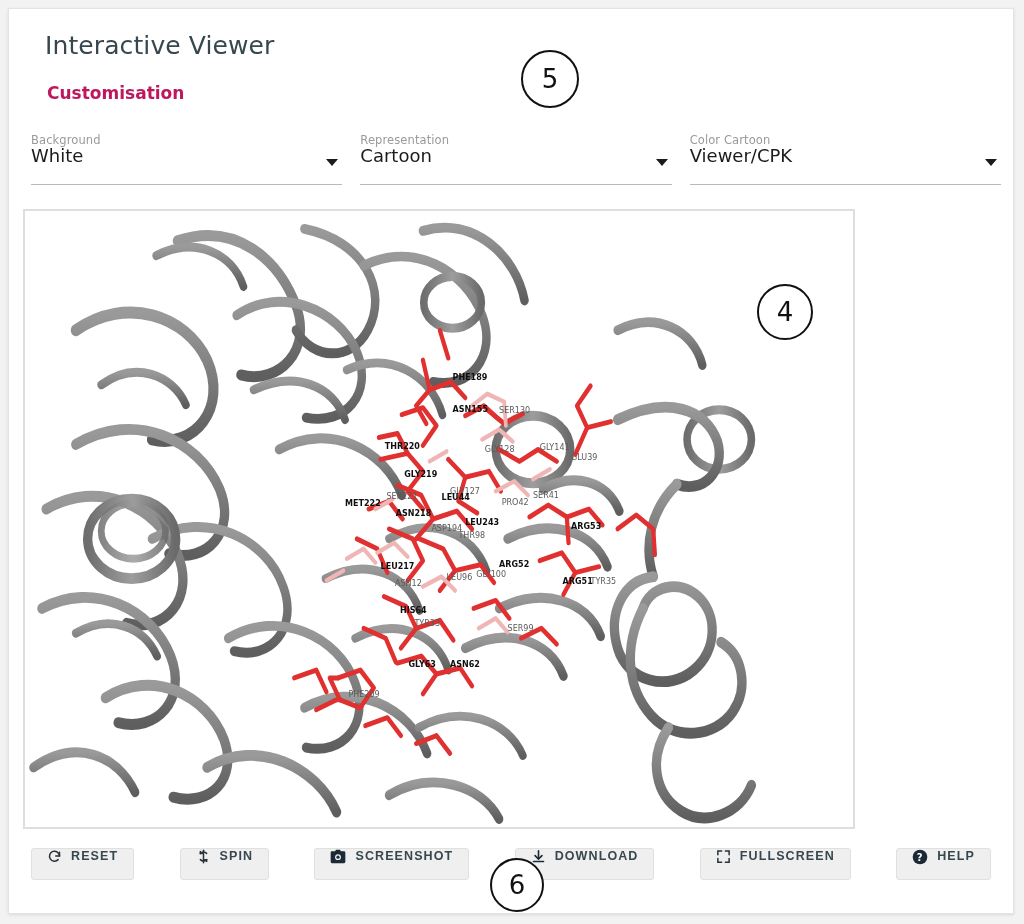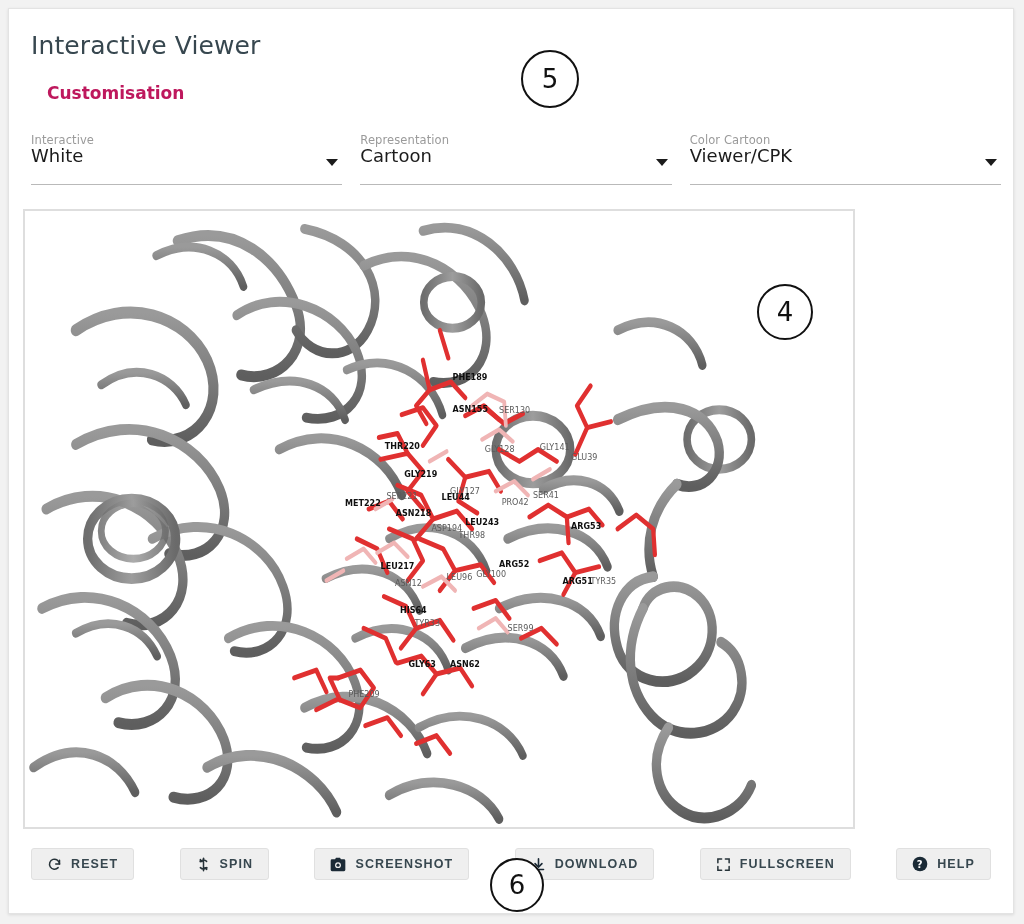"Interactive Viewer" .page-title { left: 22px -> 36px }
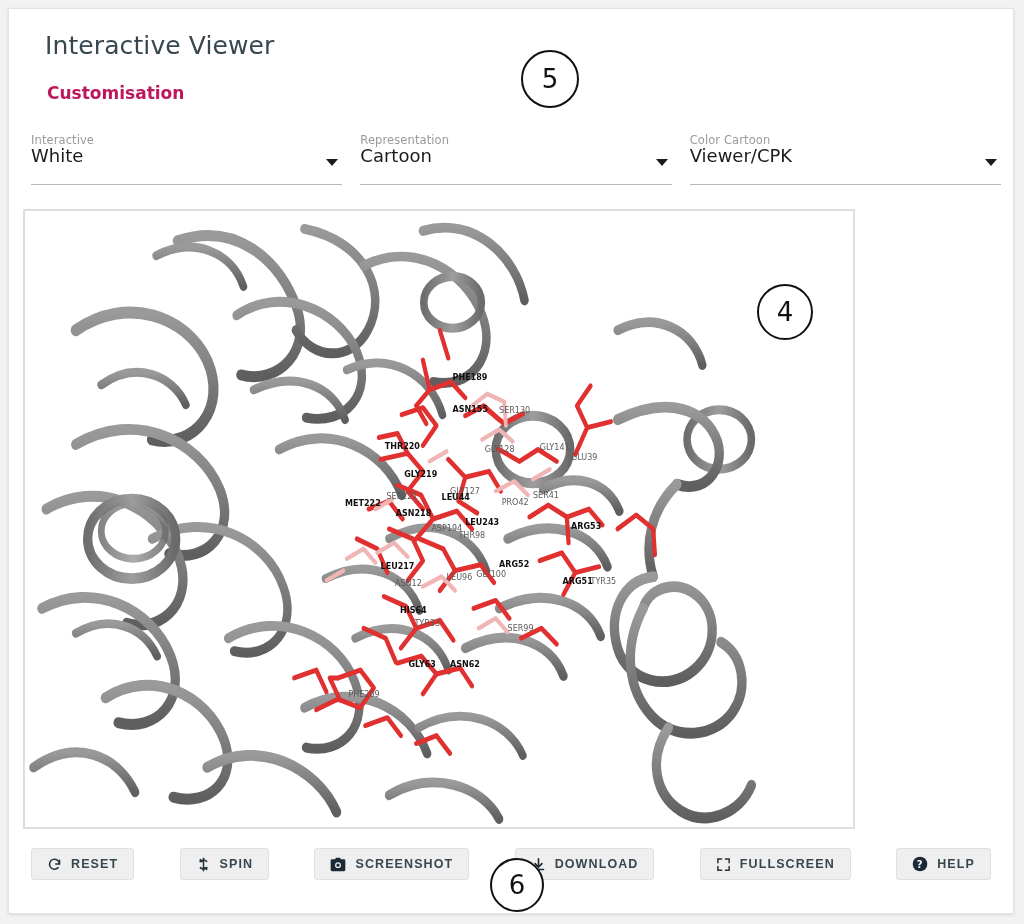"Interactive" div.select-label { text: Interactive -> Background }
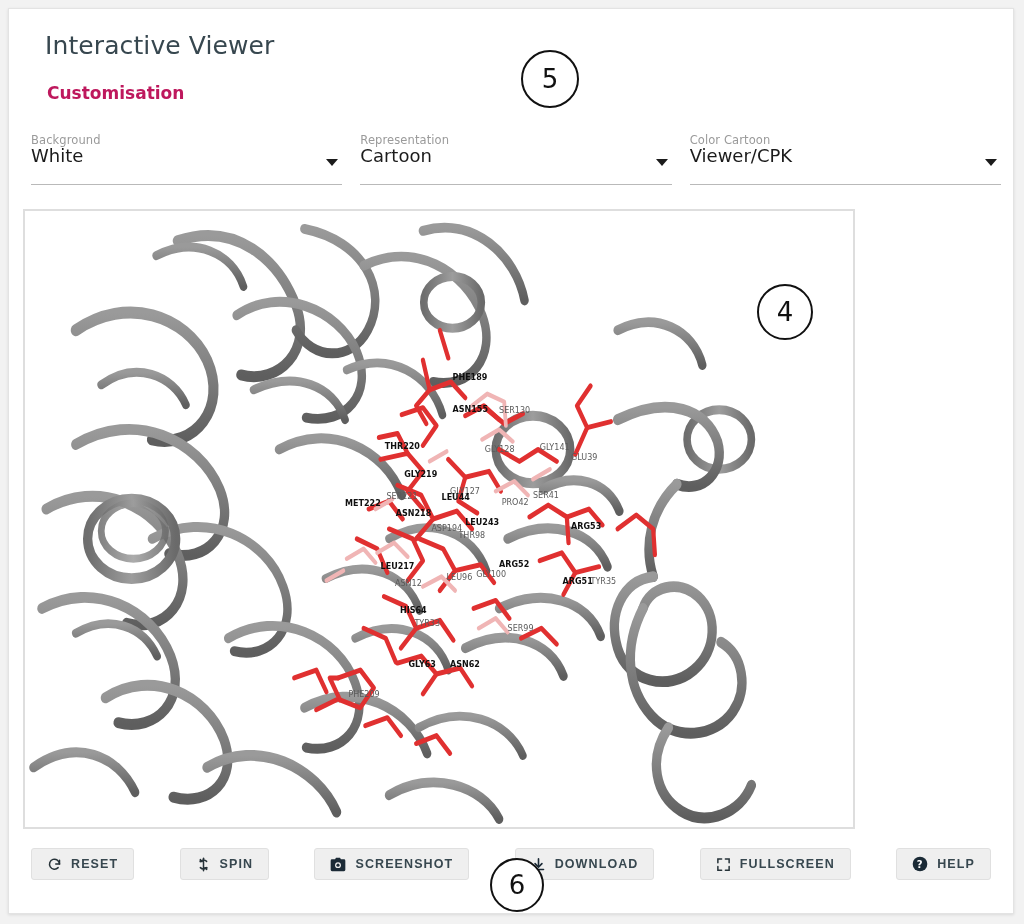"RESET" .tbtn { align-items: center -> flex-start }
